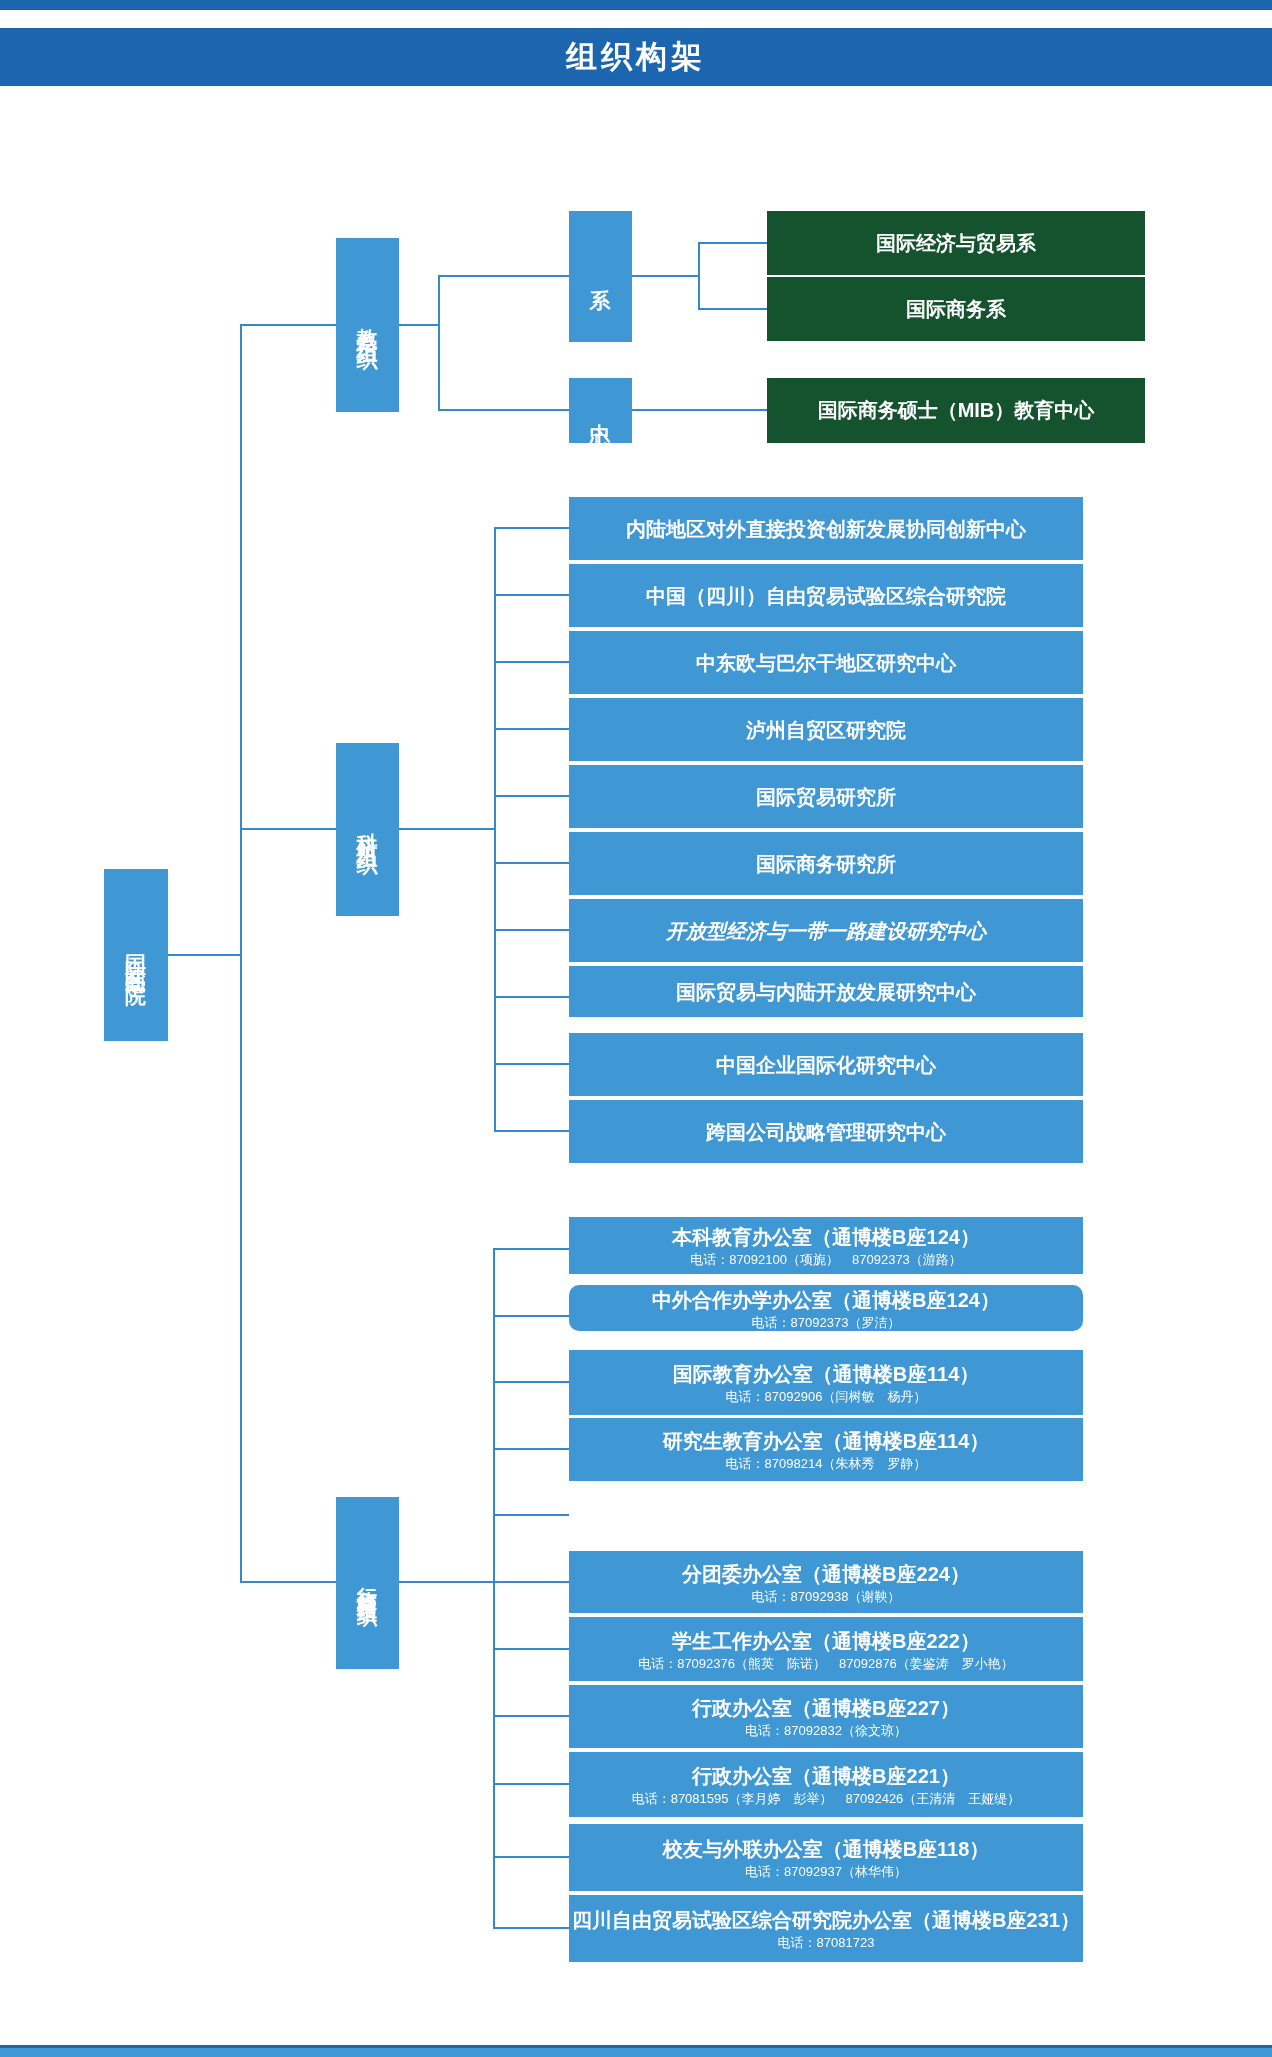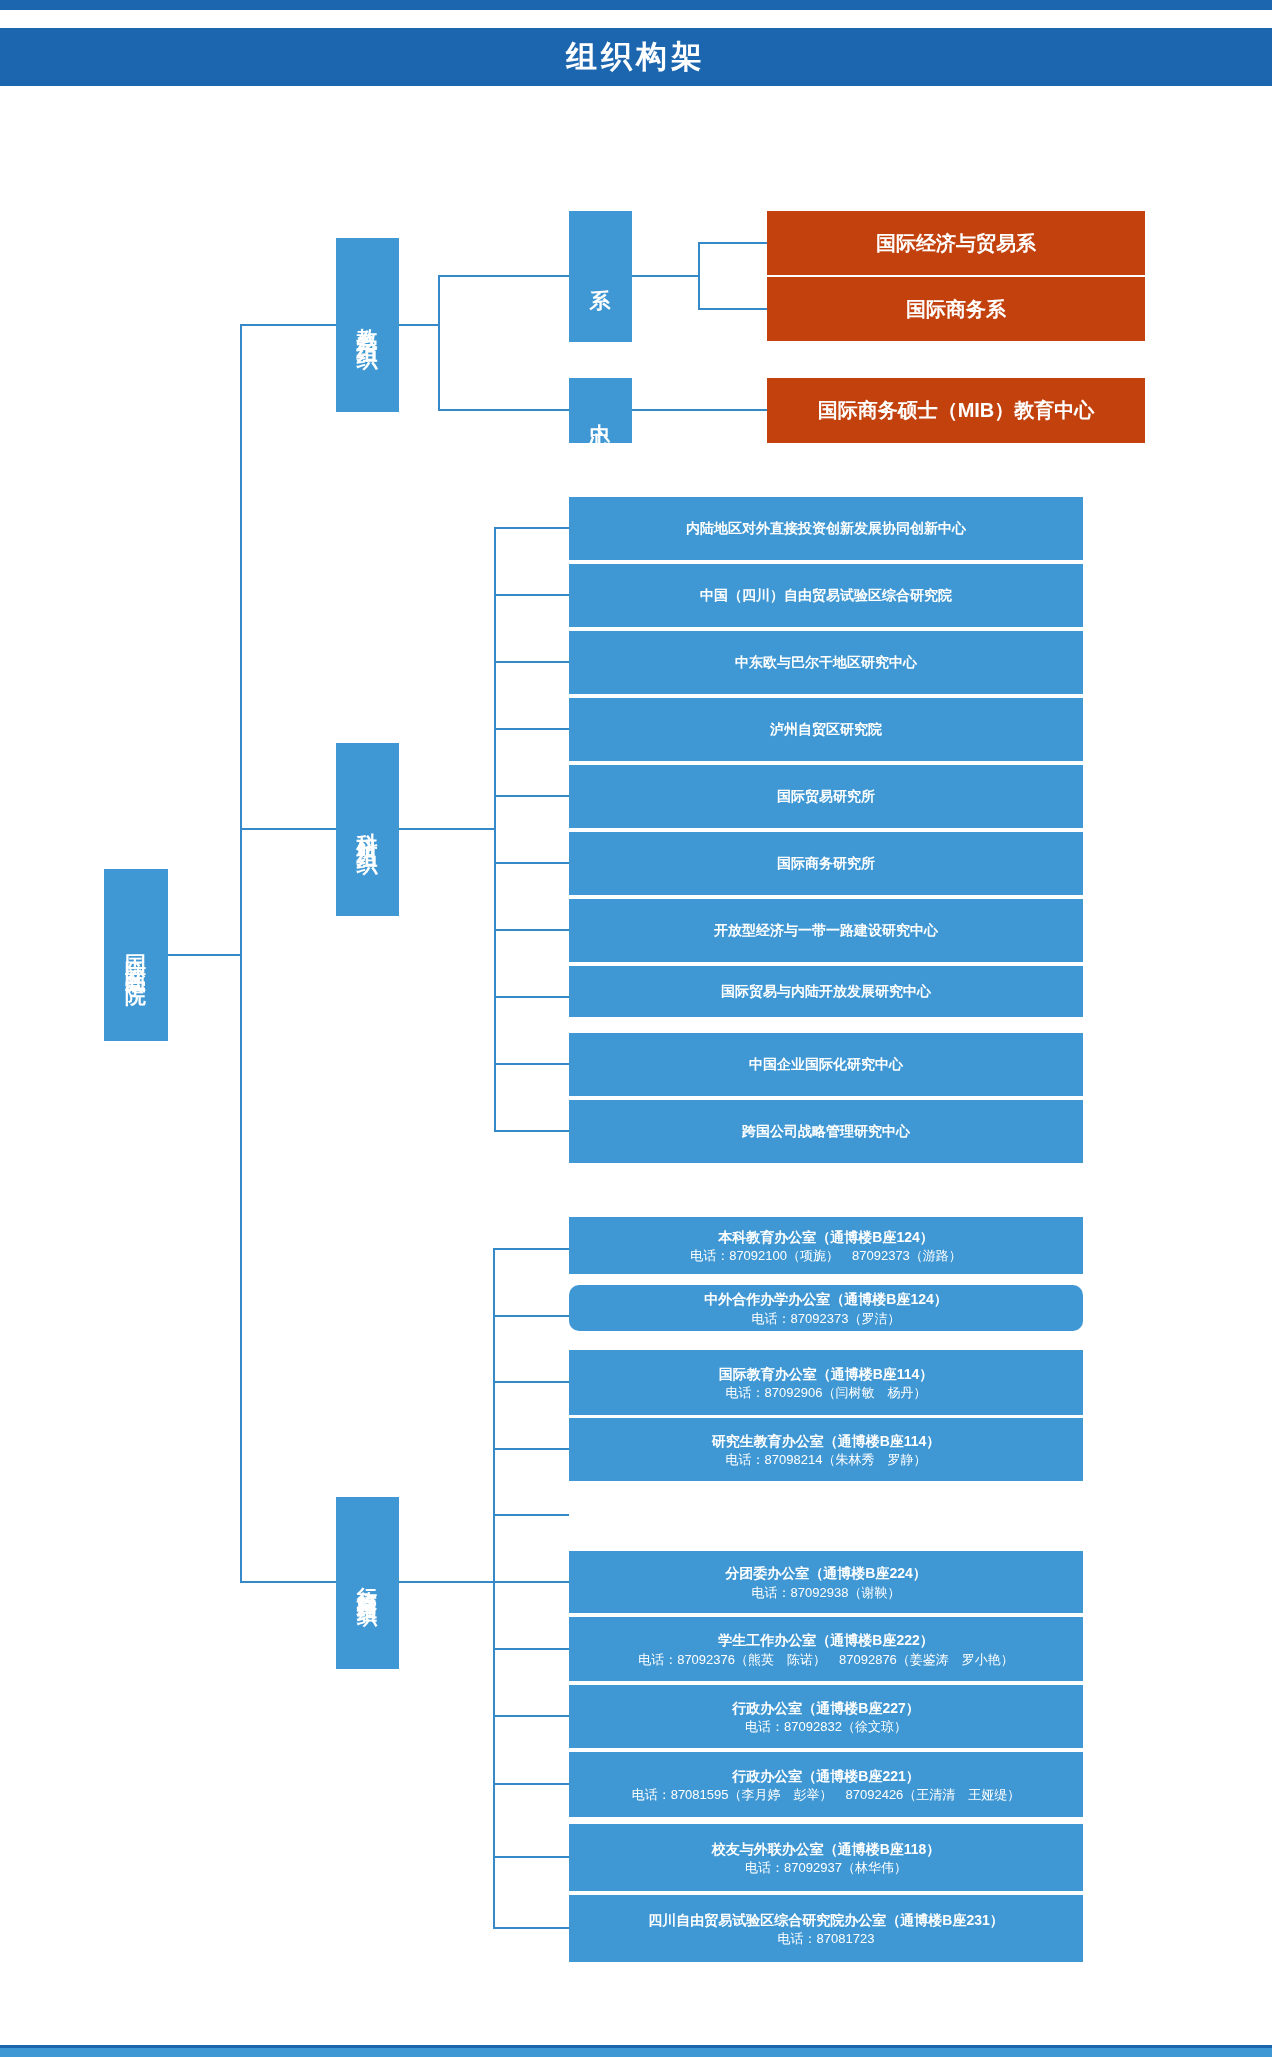"国际经济与贸易系" .child { background: #c2410c -> #14532d }
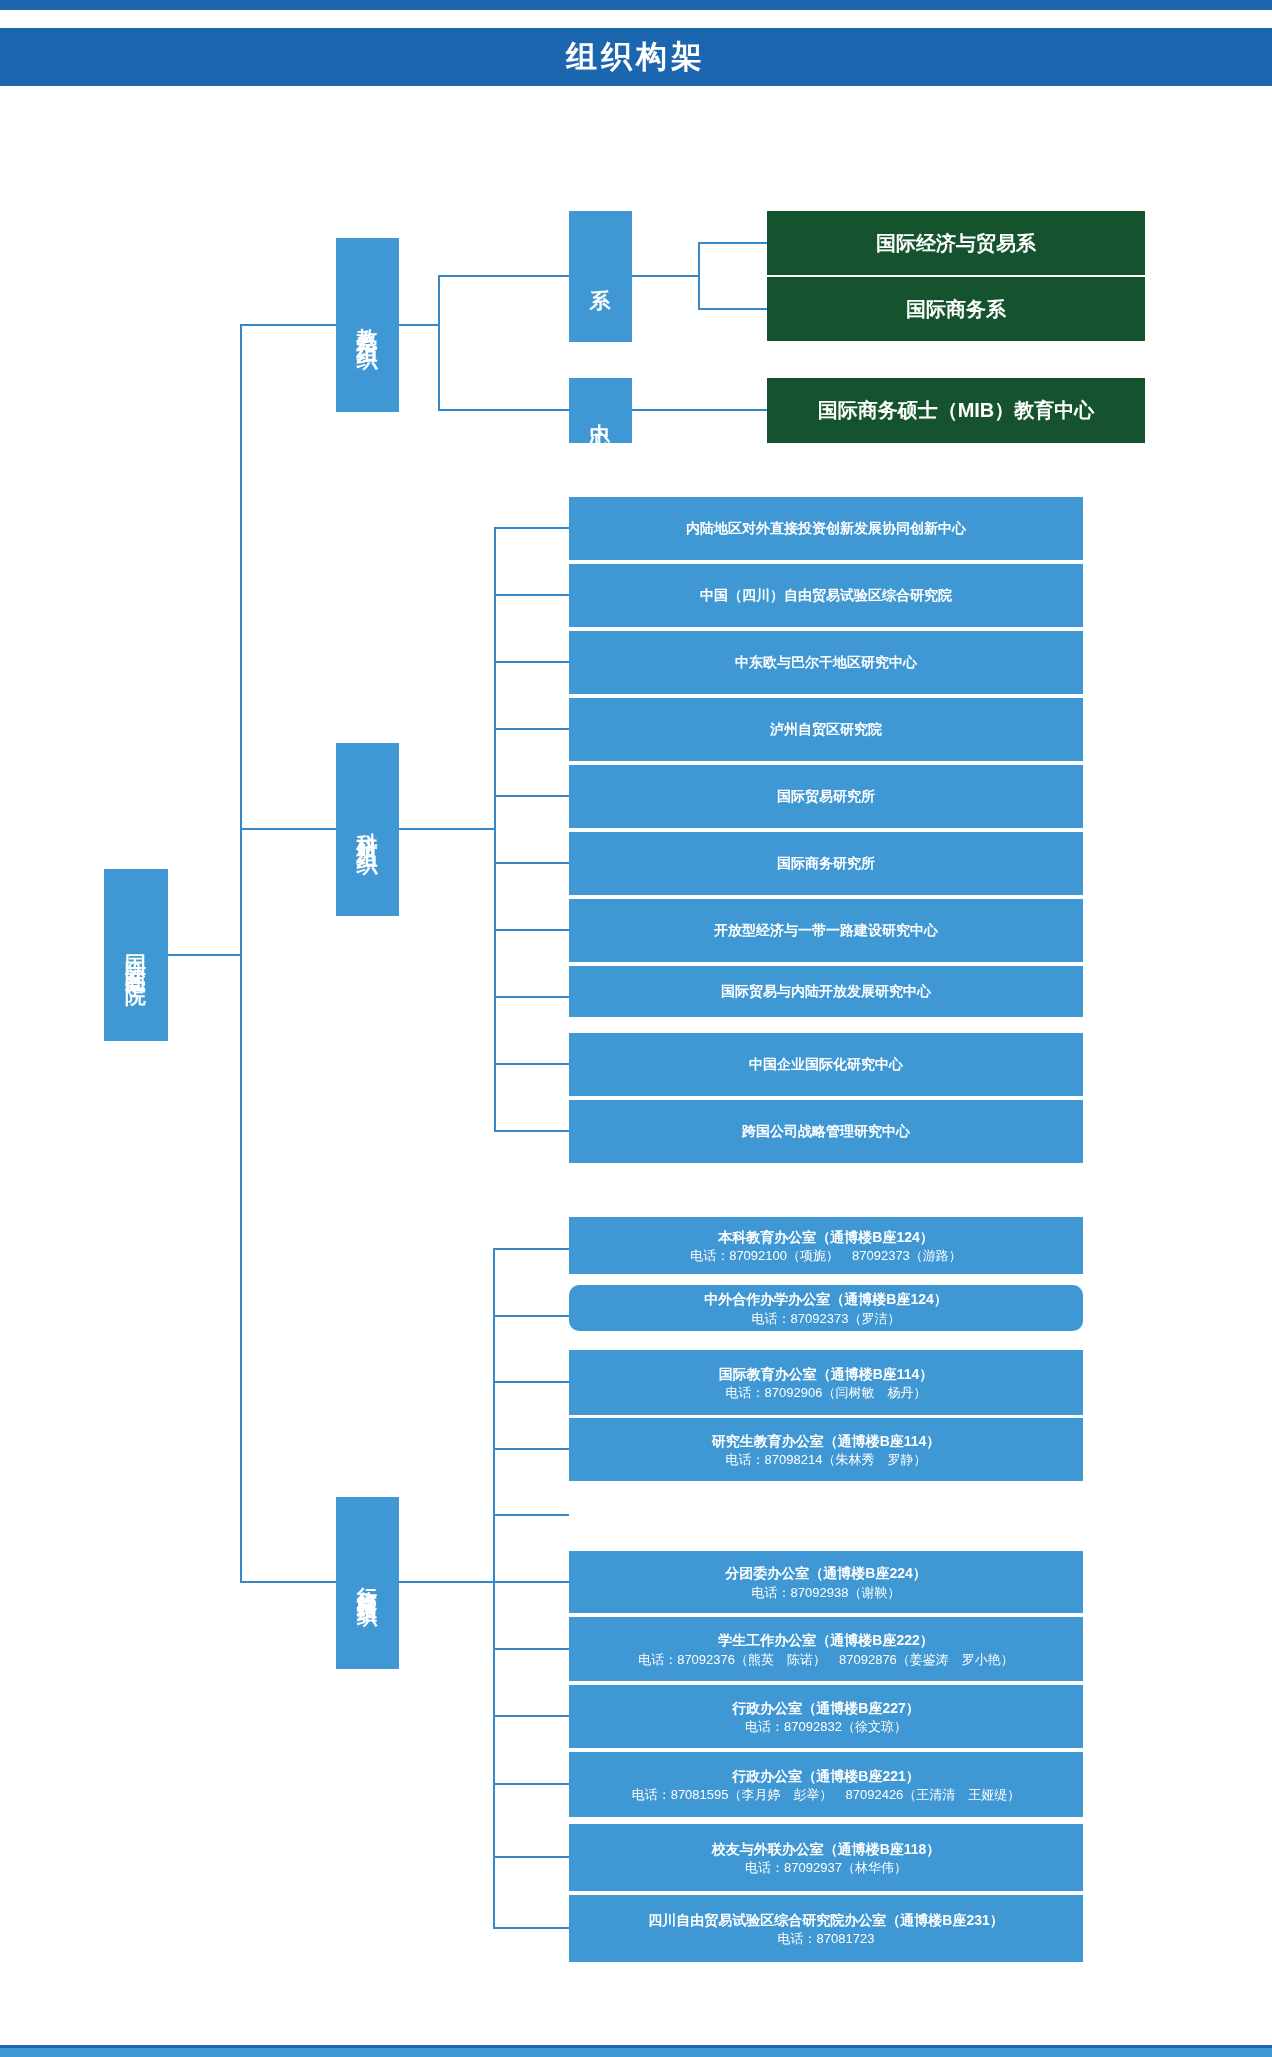"内陆地区对外直接投资创新发展协同创新中心" .rtitle { font-size: 14px -> 20px }
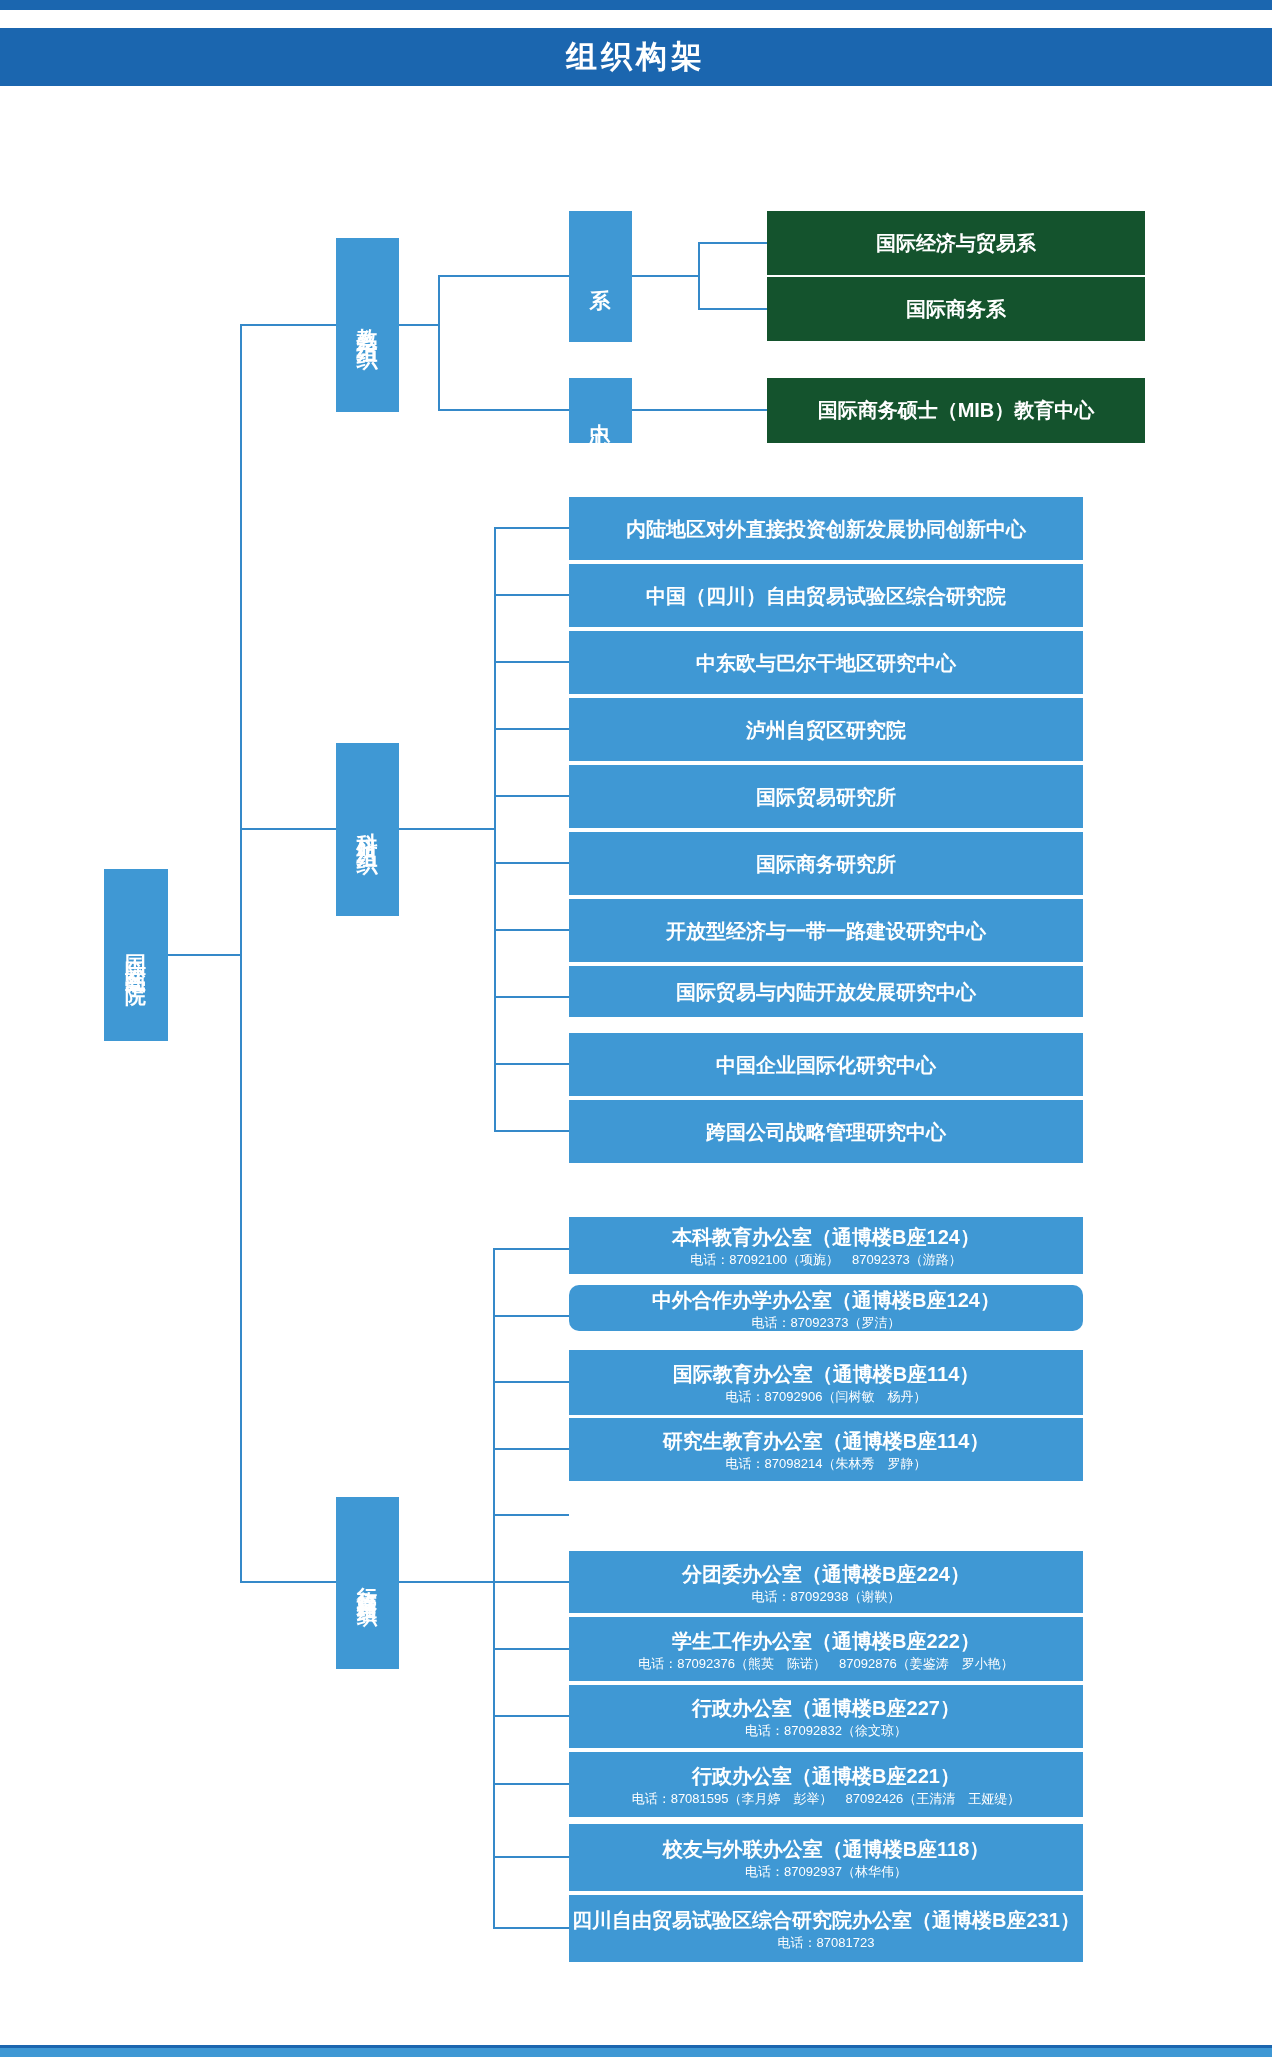"开放型经济与一带一路建设研究中心" div.rowbox { font-style: none -> italic }
